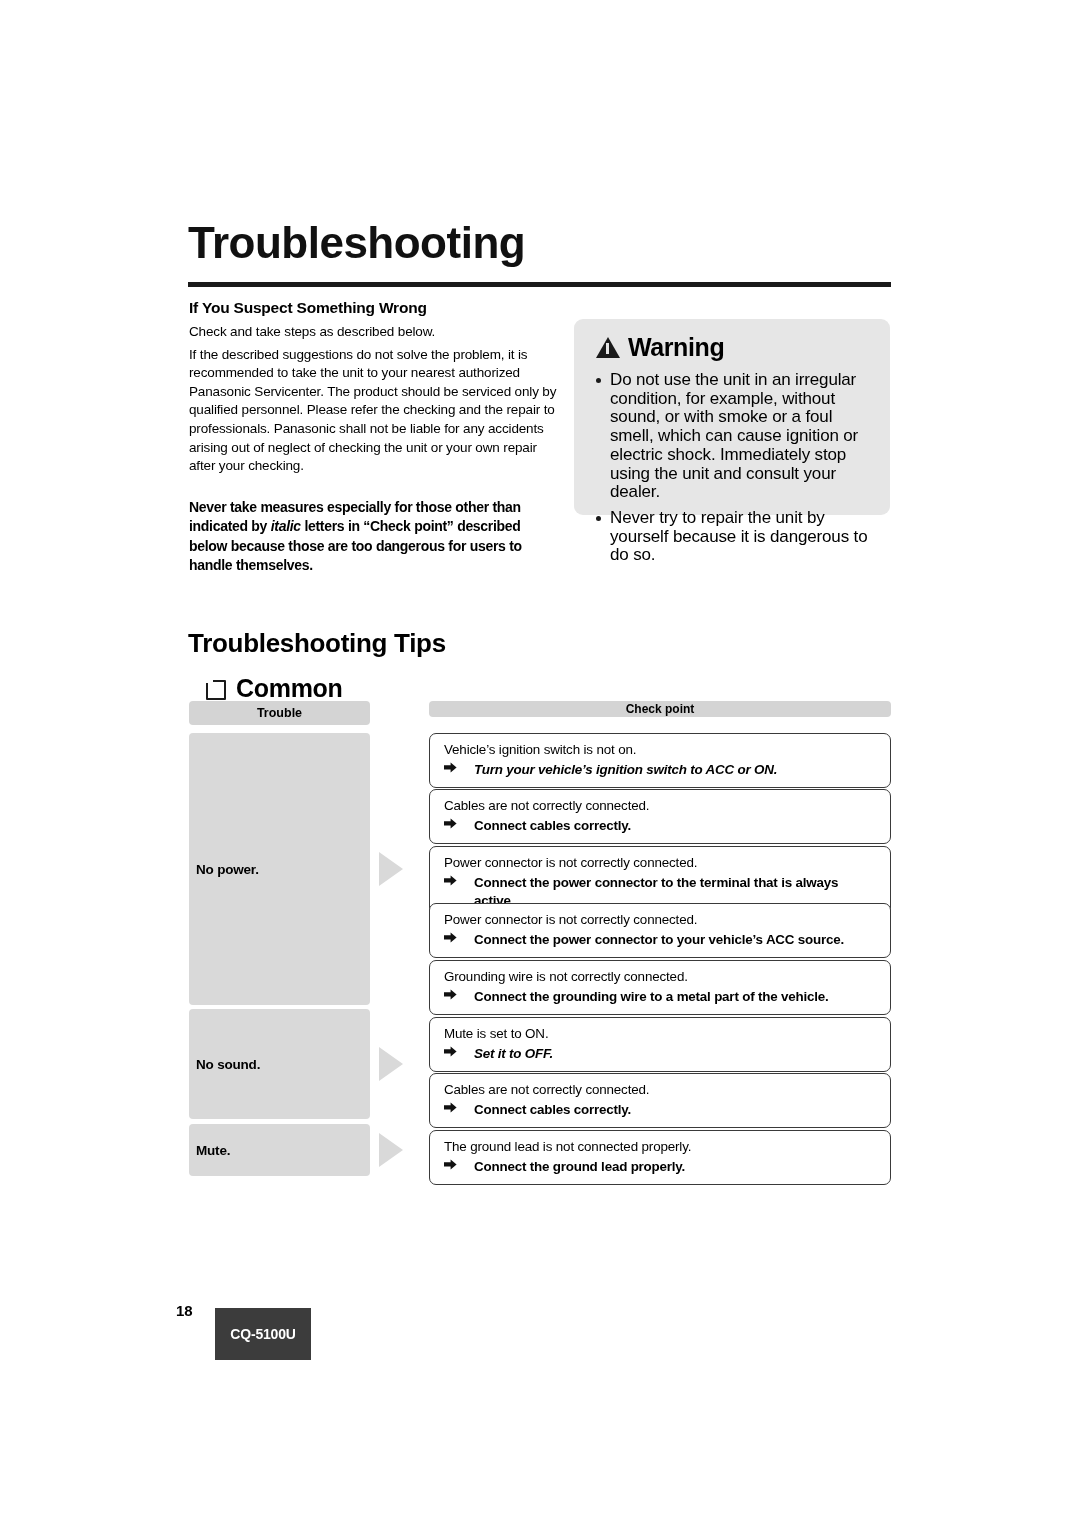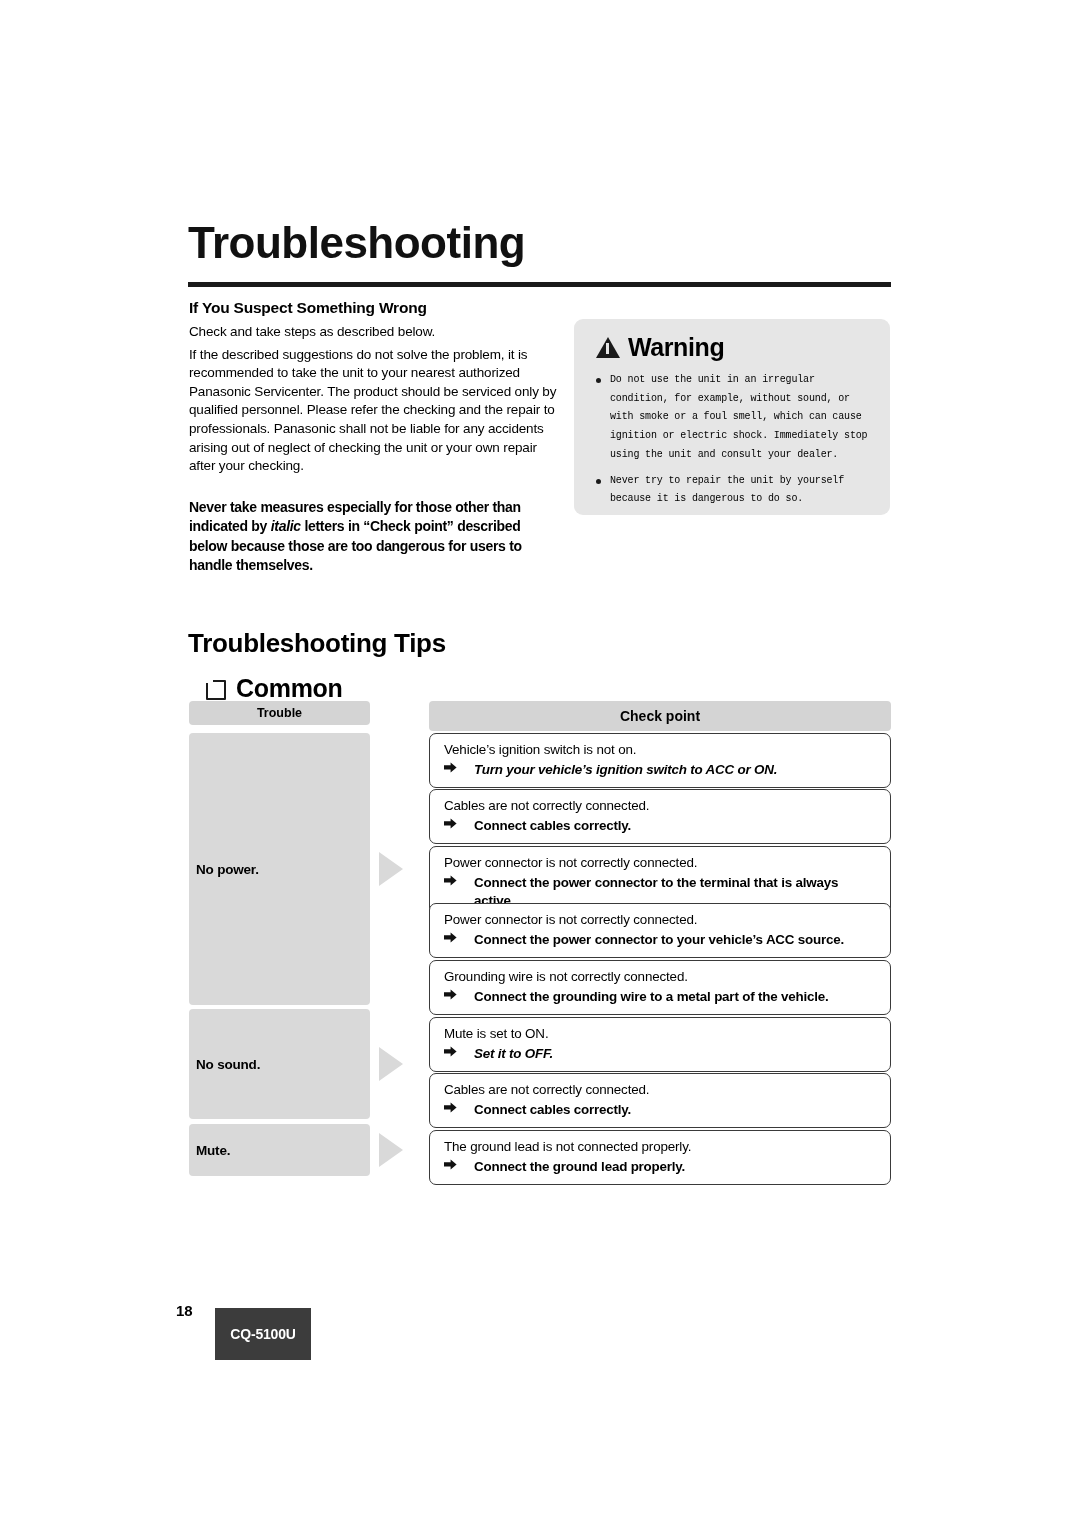"Do not use the unit" .warn-item { font-family: Liberation Mono, monospace -> none; font-size: 10px -> 17px }
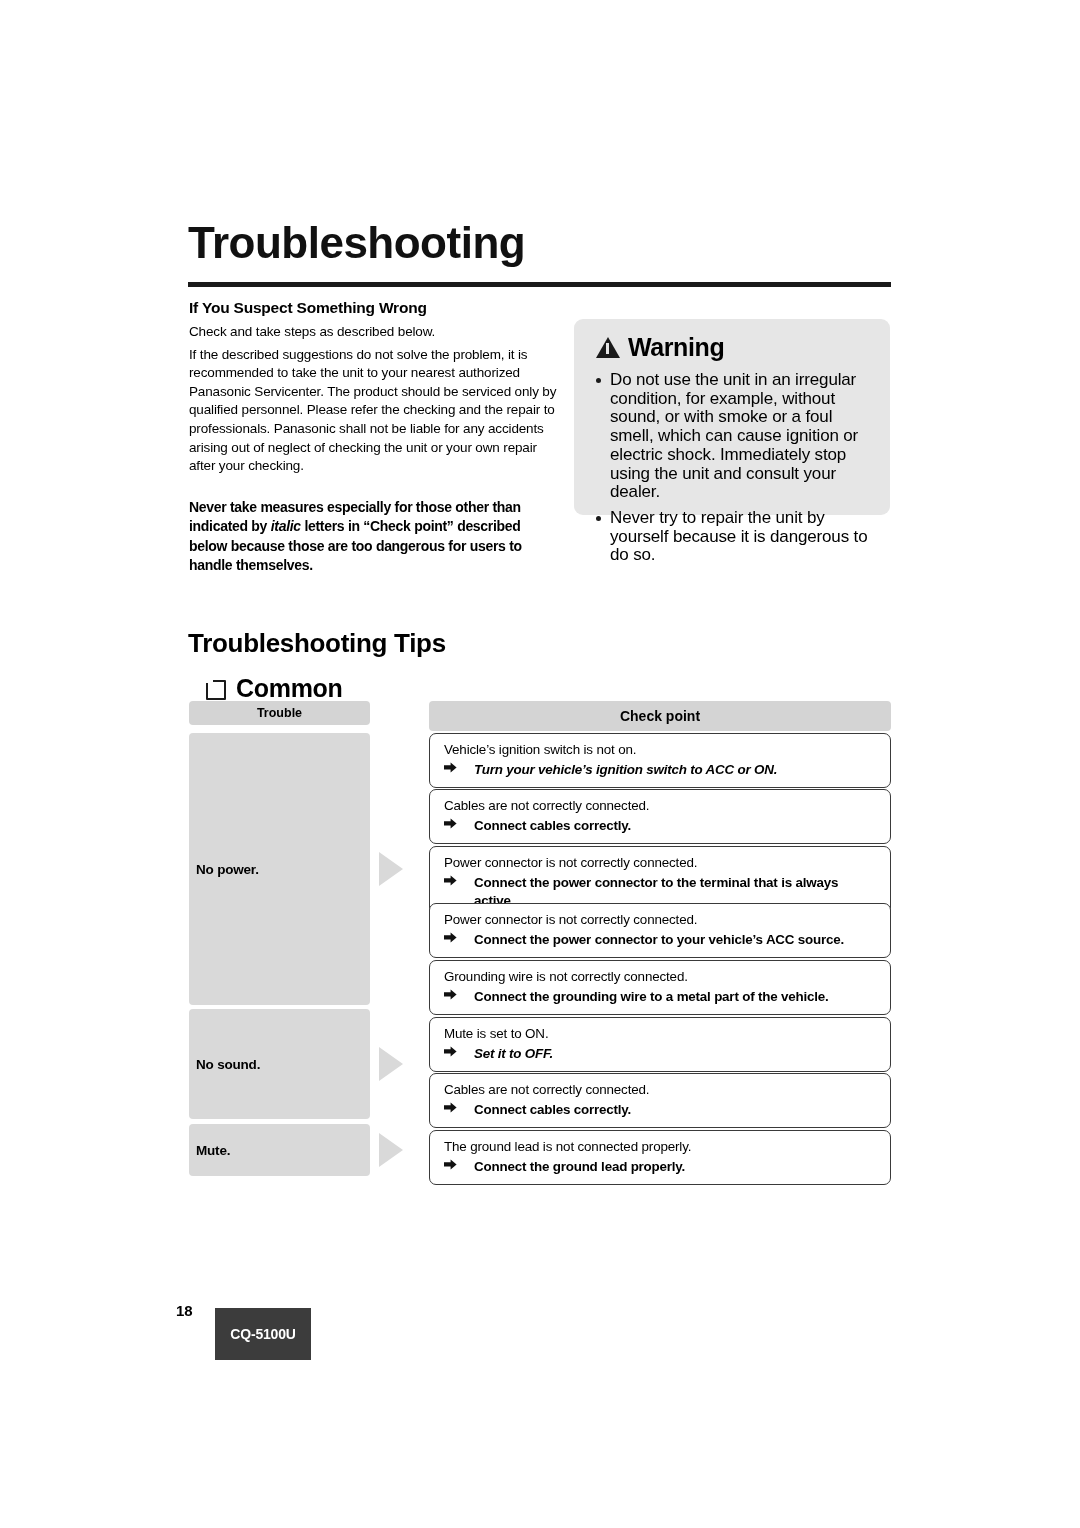"Check point" .hdr-check { font-size: 14px -> 12px; height: 30px -> 16px }
